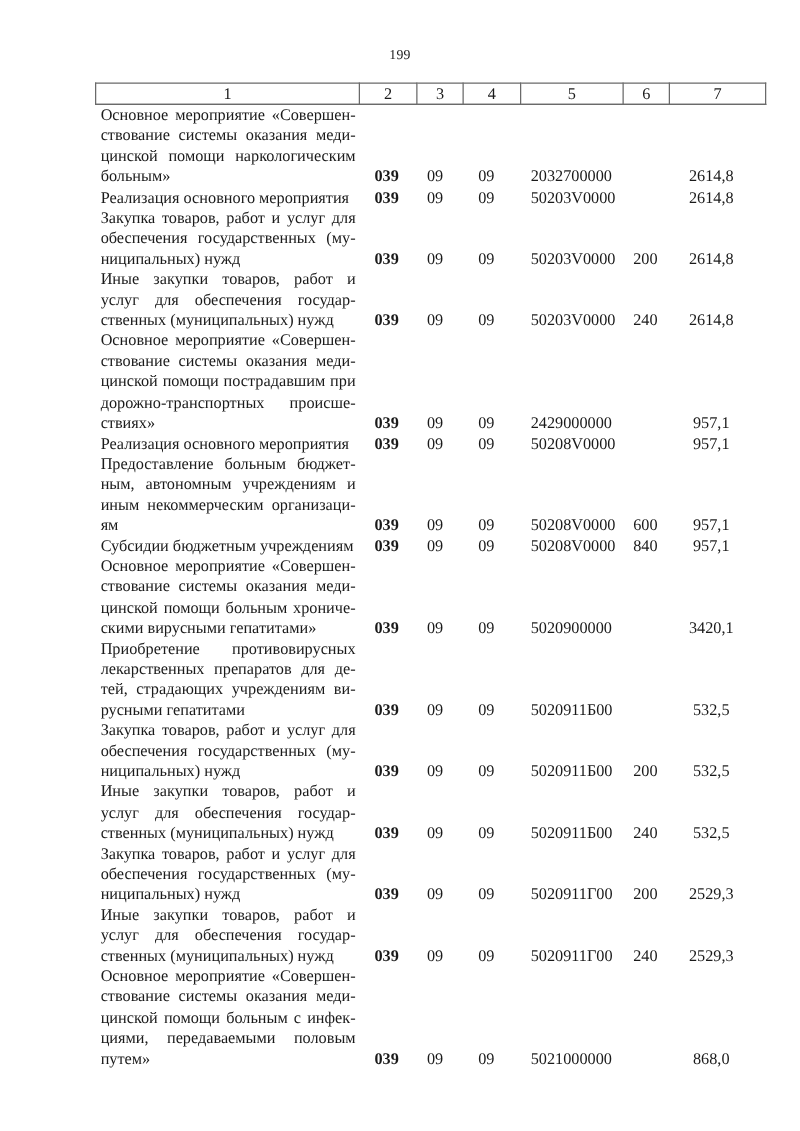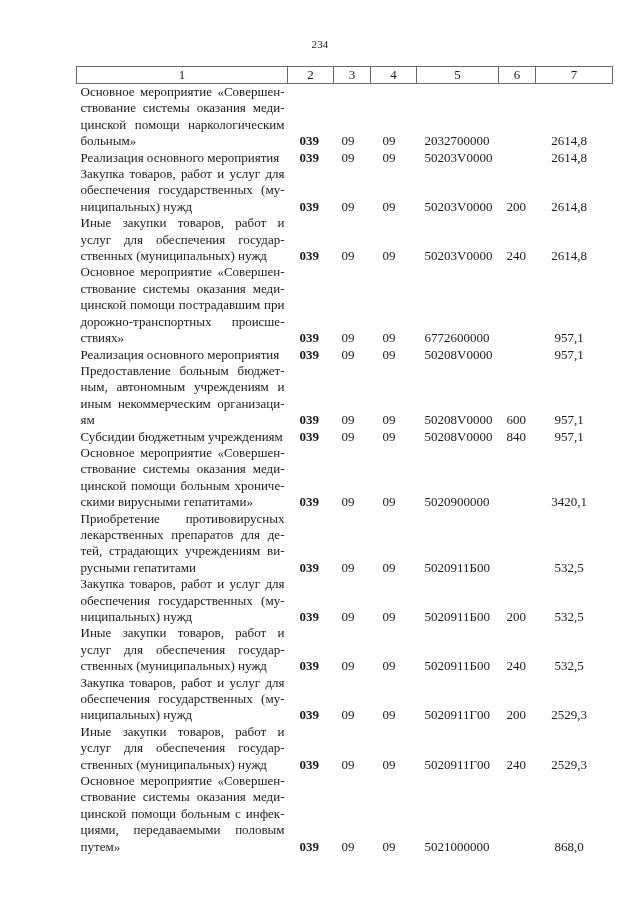"234" div.page-number { text: 234 -> 199 }
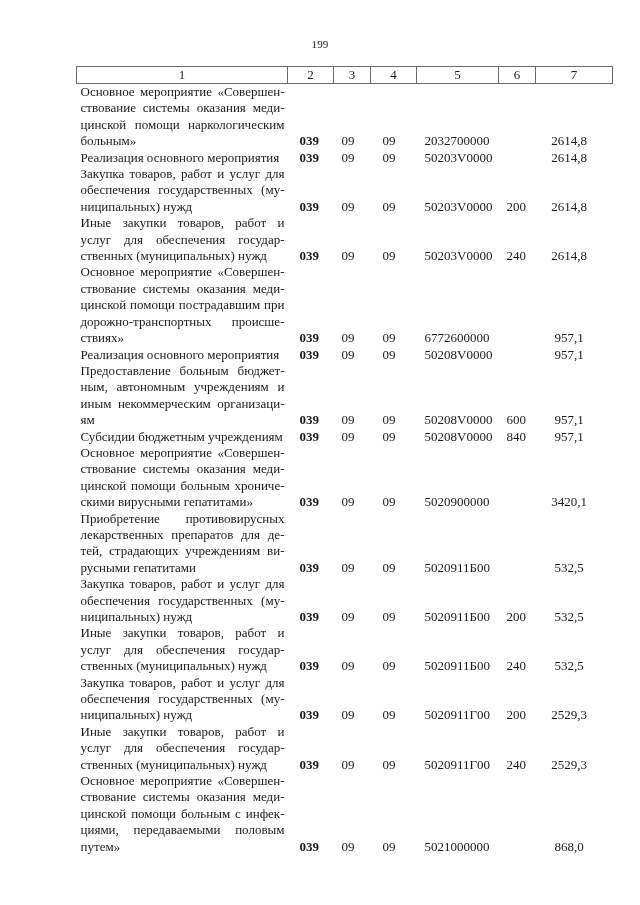"6772600000" td.c5v { text: 6772600000 -> 2429000000 }
